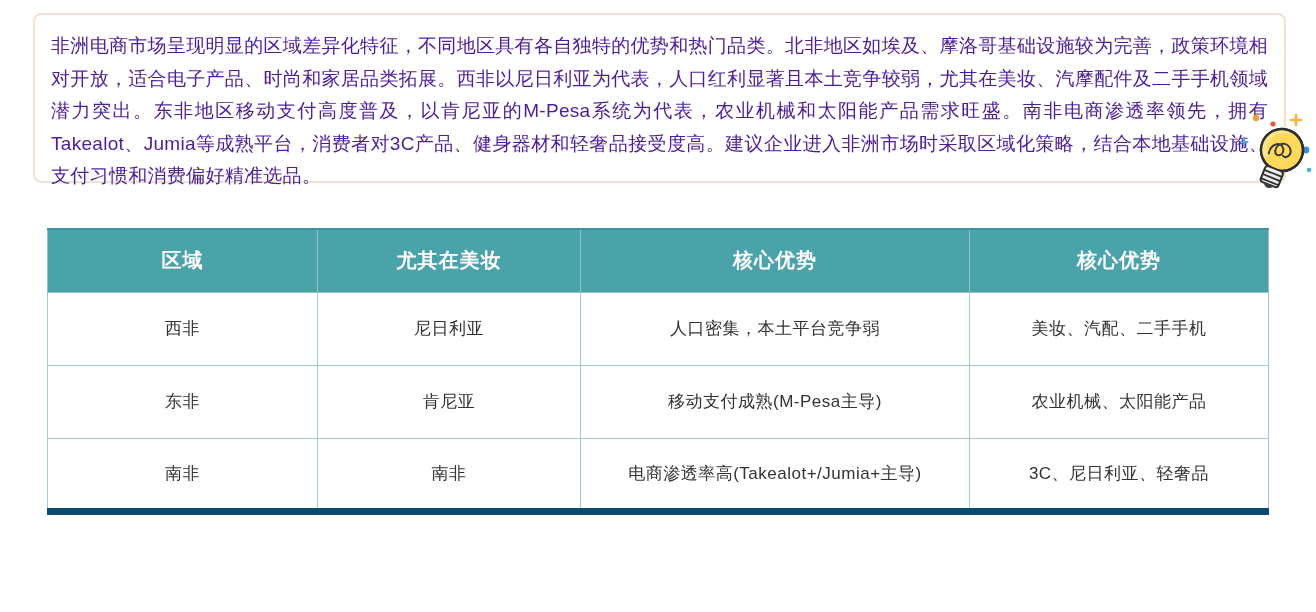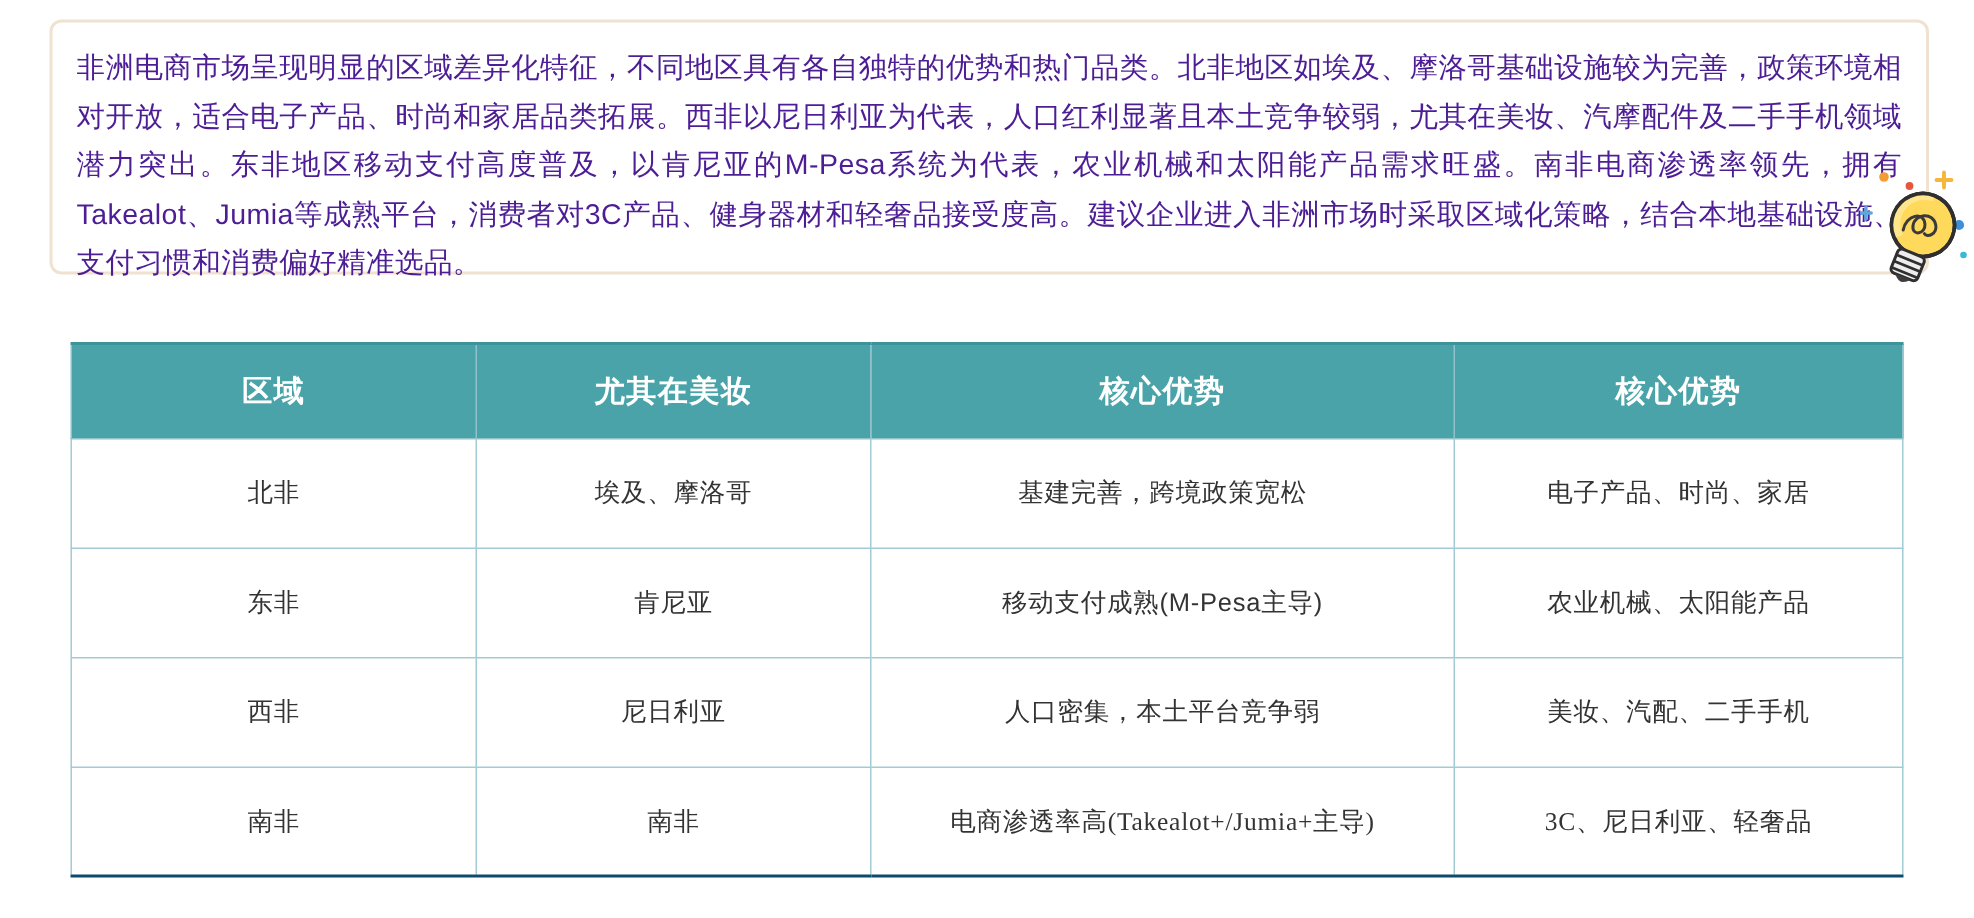"北非" tr { html: <tr> <td>北非</td> <td>埃及、摩洛哥</td> <td>基建完善，跨境政策宽松</td> <td>电子产品、时尚、家居</td> </tr> -> none }
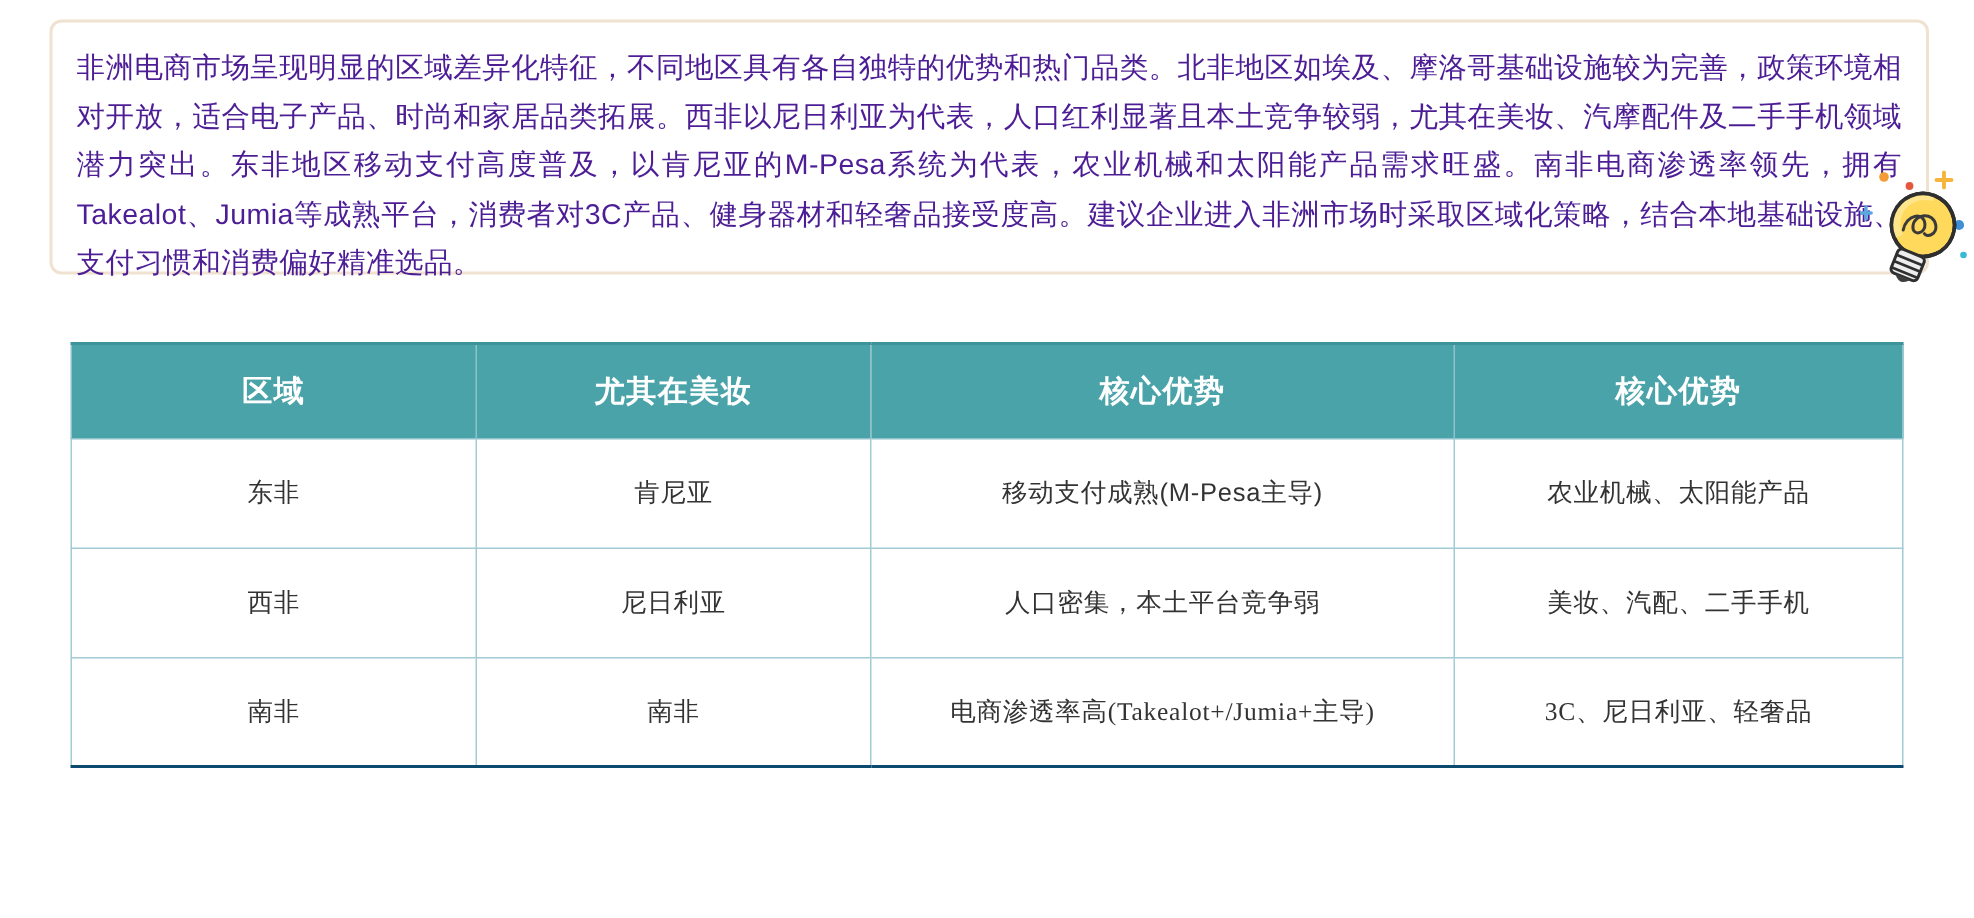"东非" tr { order: before "西非" -> after "西非" }
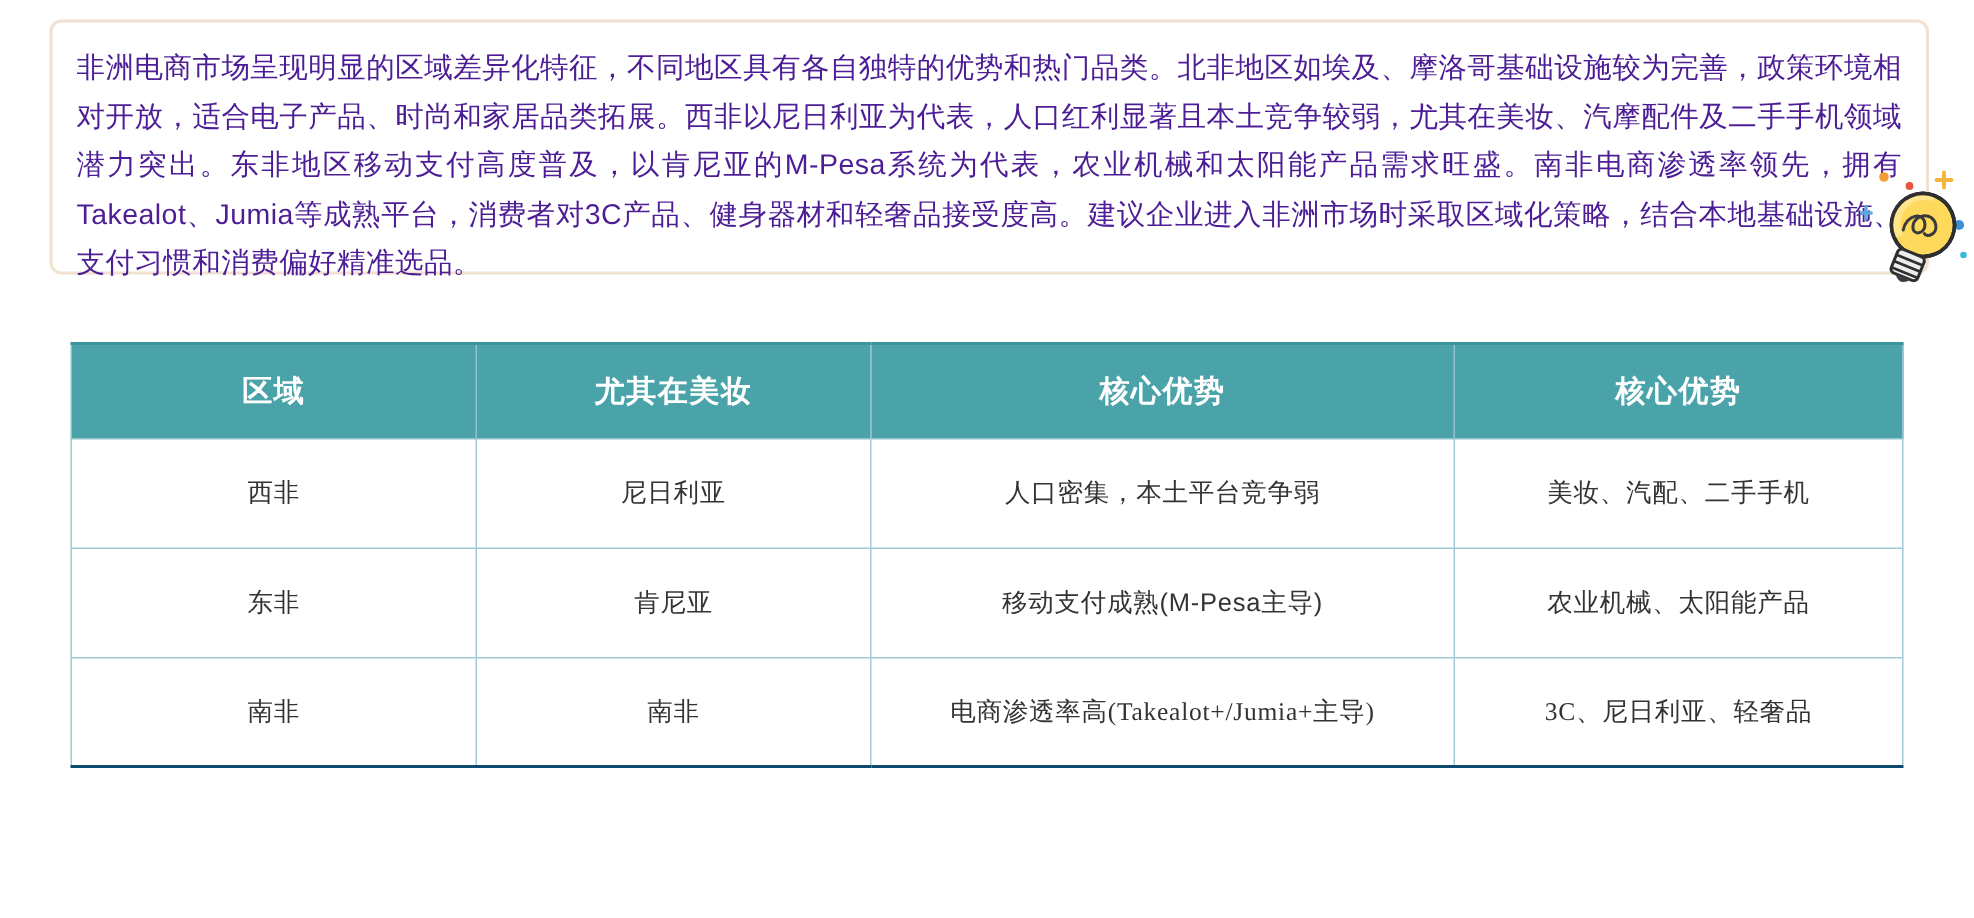"南非" .region-table tr:last-child td { border-bottom: 2px solid #0c4a6e -> 7px solid #0c4a6e; font-family: Liberation Serif, serif -> none }
